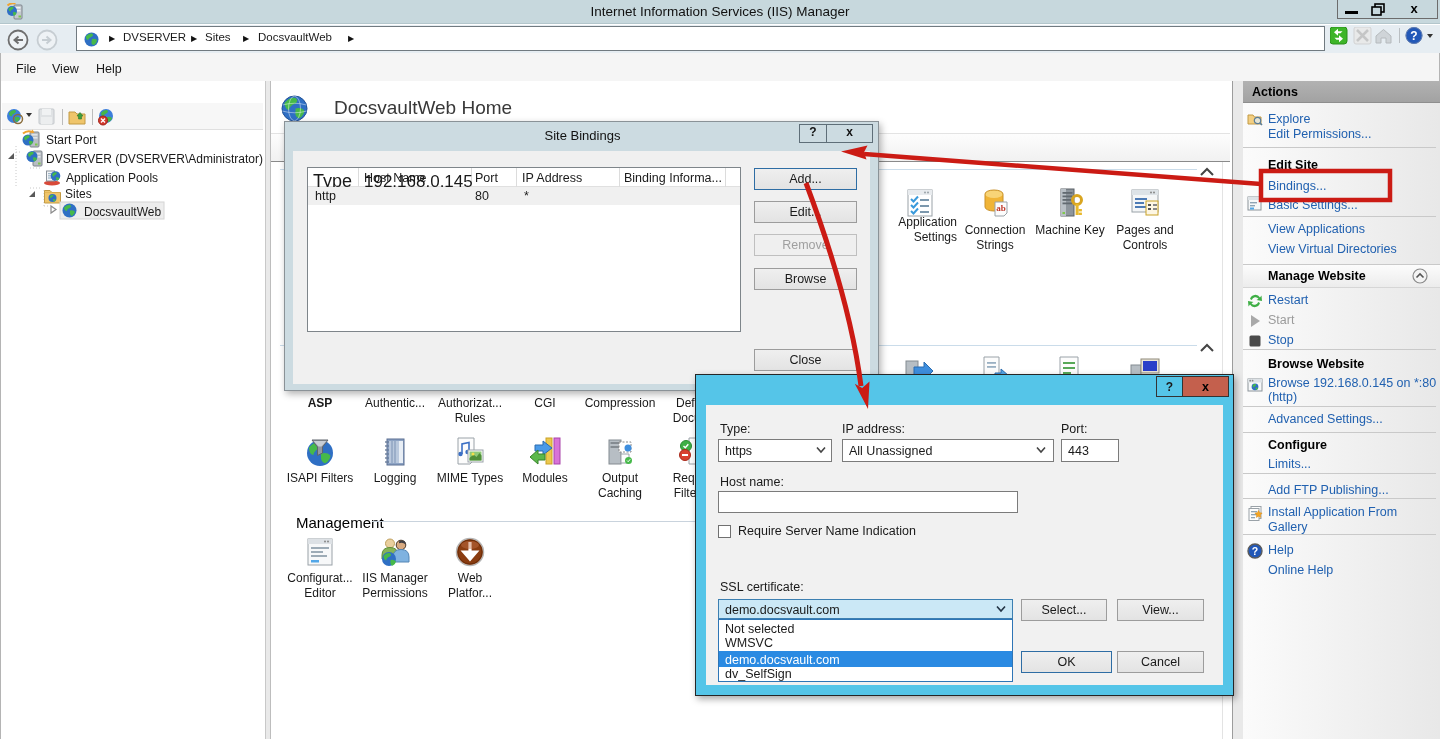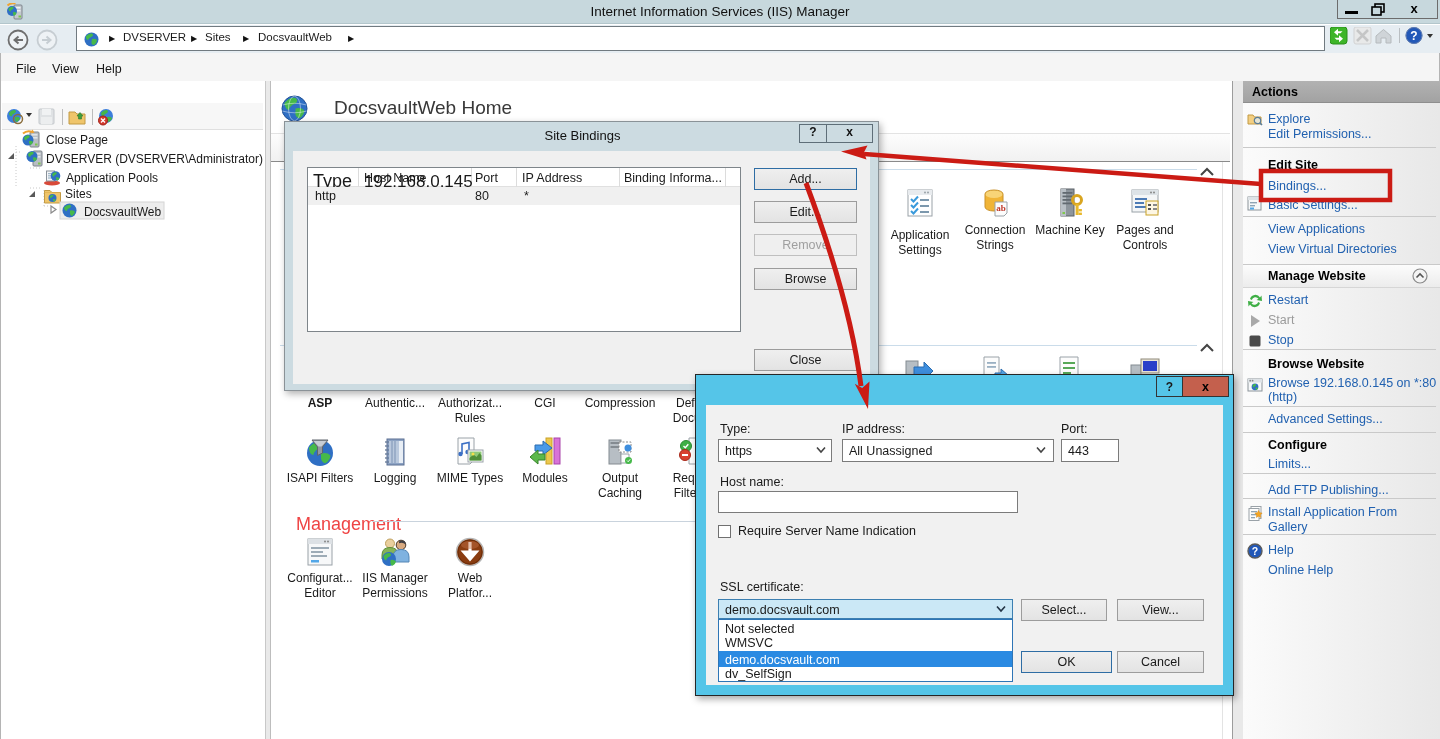"Close Page" div.abs { text: Close Page -> Start Port }
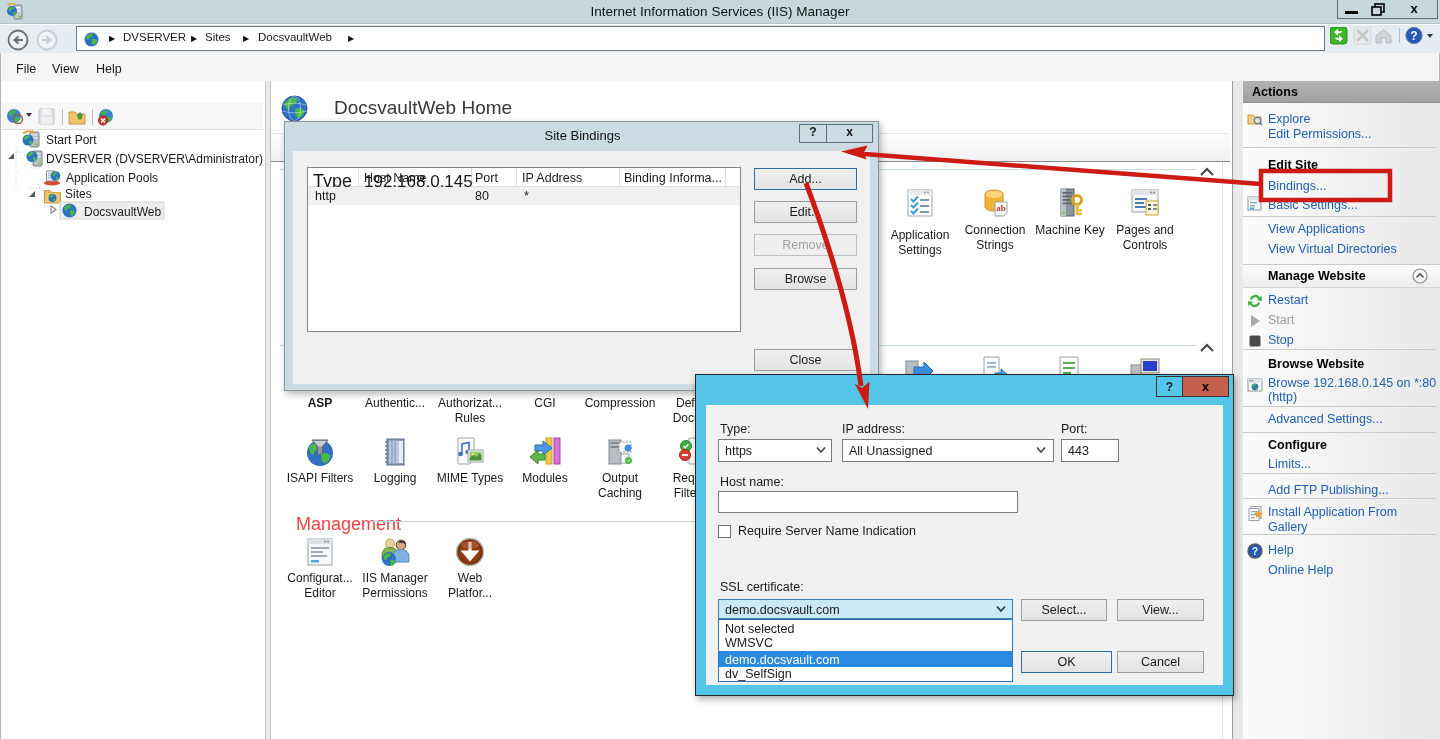"Application Settings" div.abs { text-align: none -> right; top: 228px -> 215px }
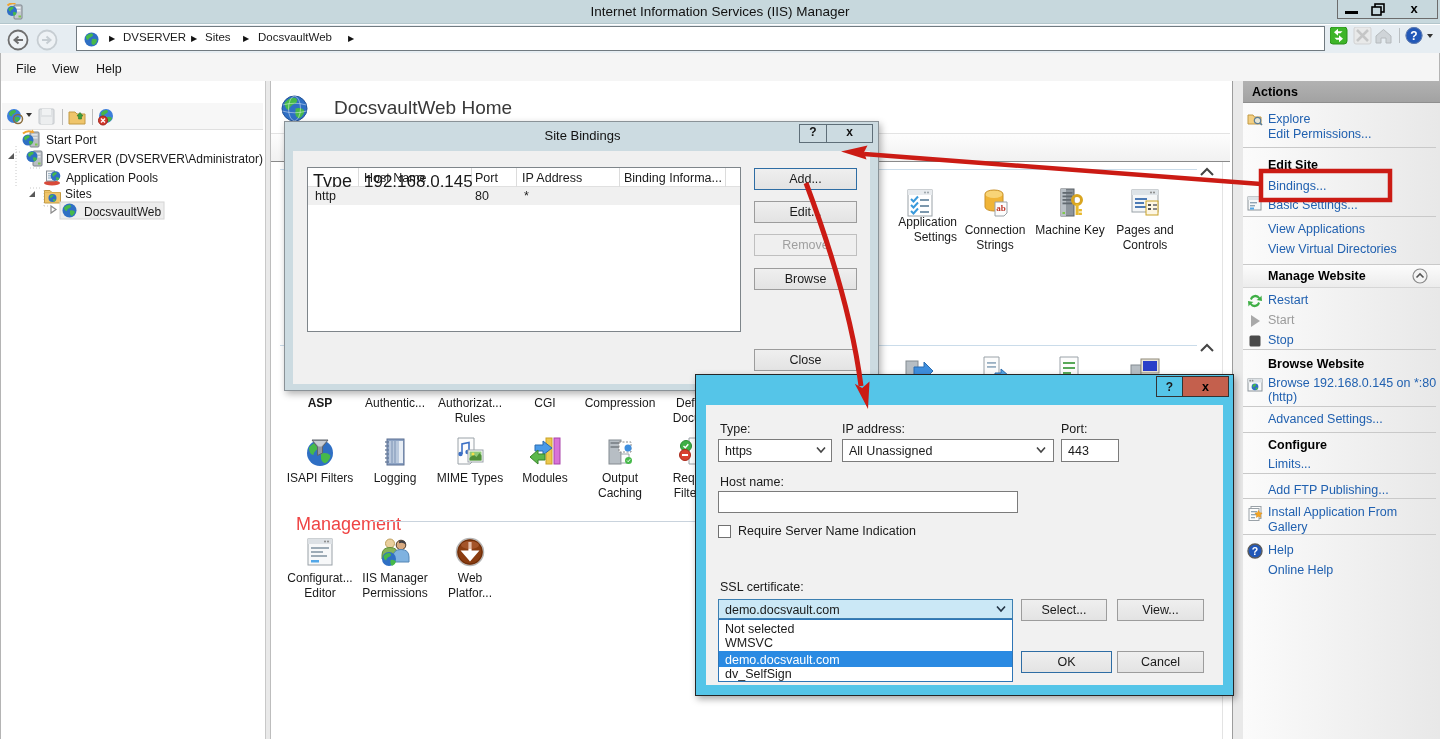"Management" div.abs { color: #ef4444 -> #000000; font-size: 18px -> 15px }
